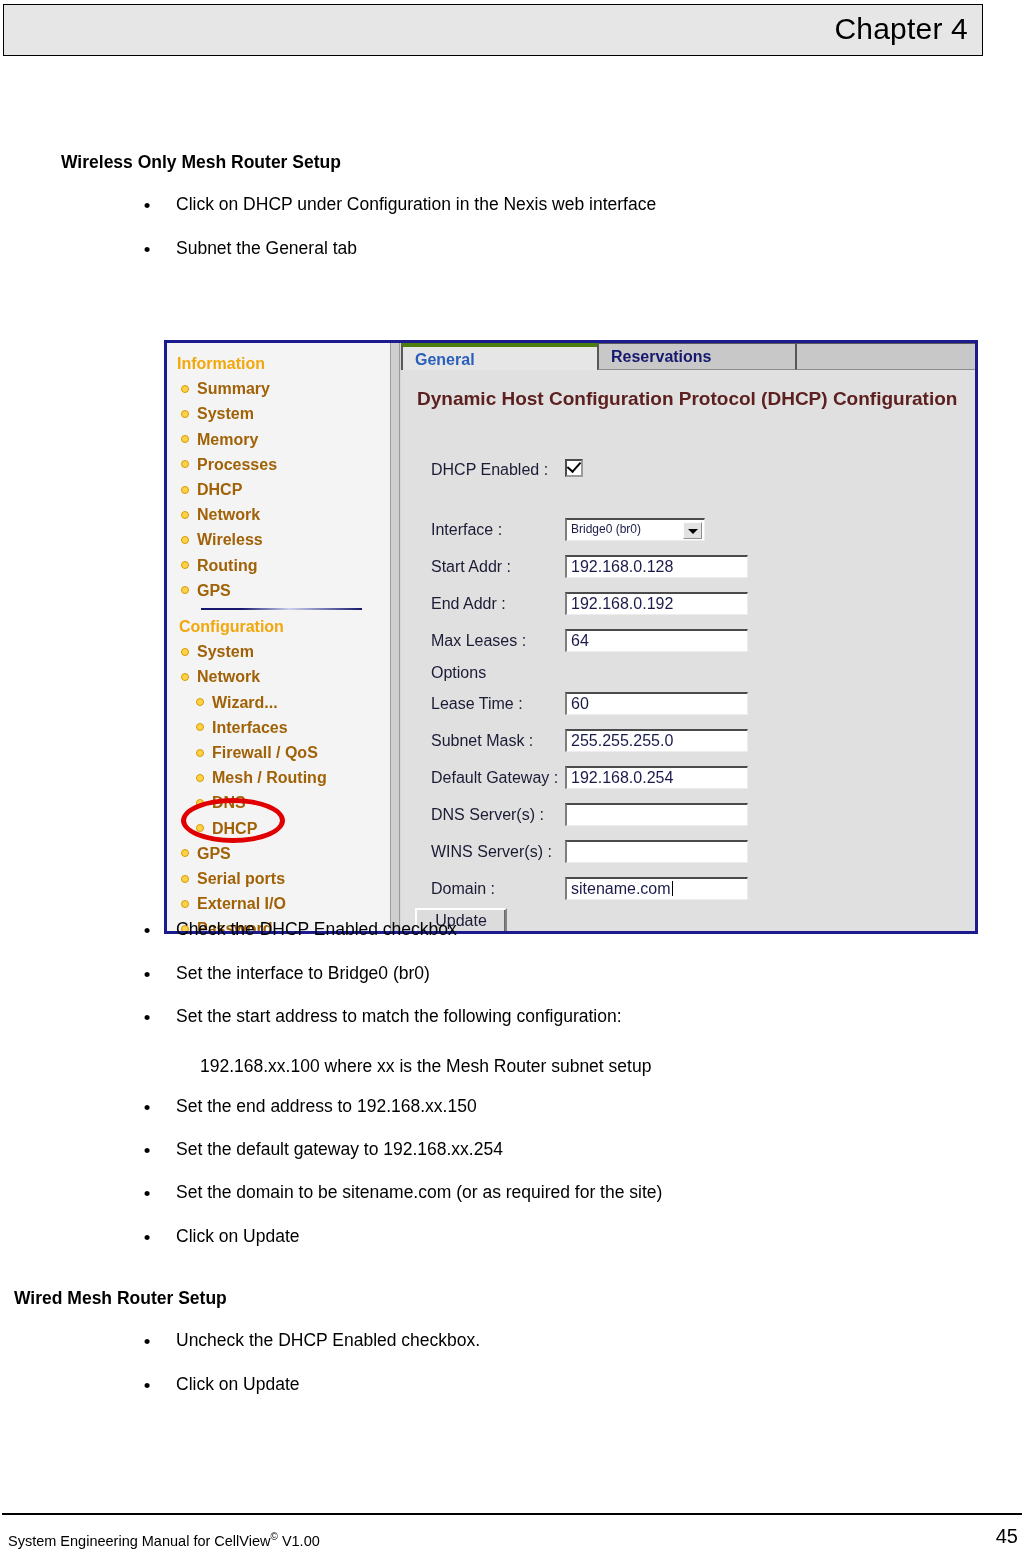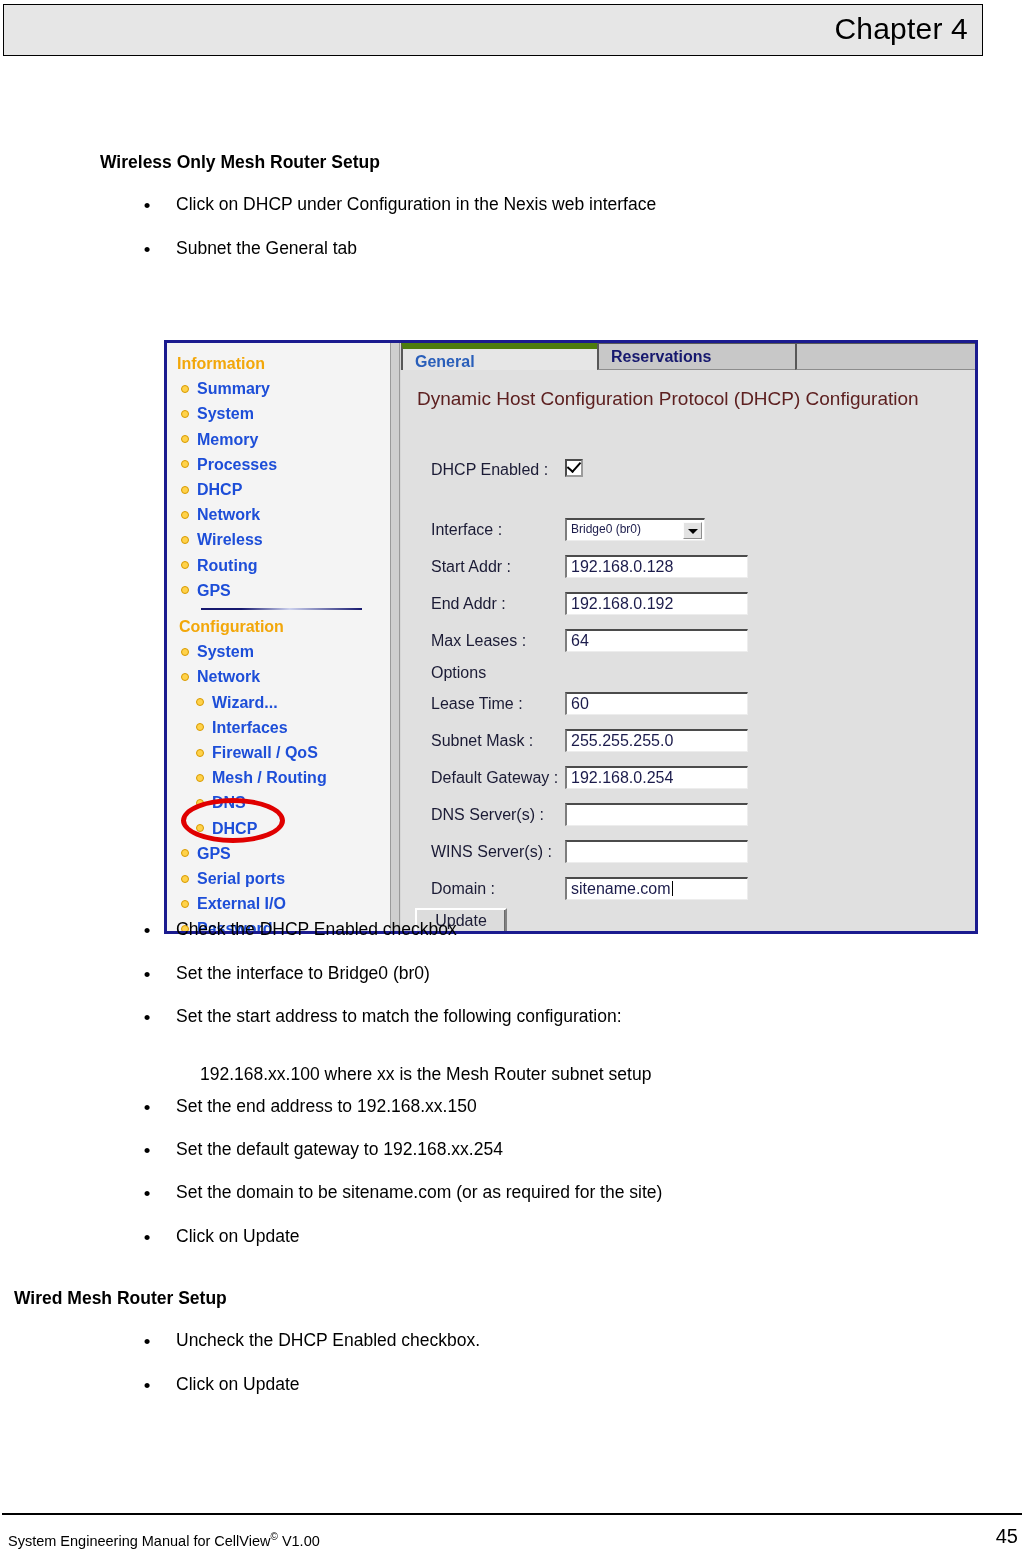"Wireless Only Mesh Router Setup" .sec-heading.indented { margin-left: 100px -> 61px }
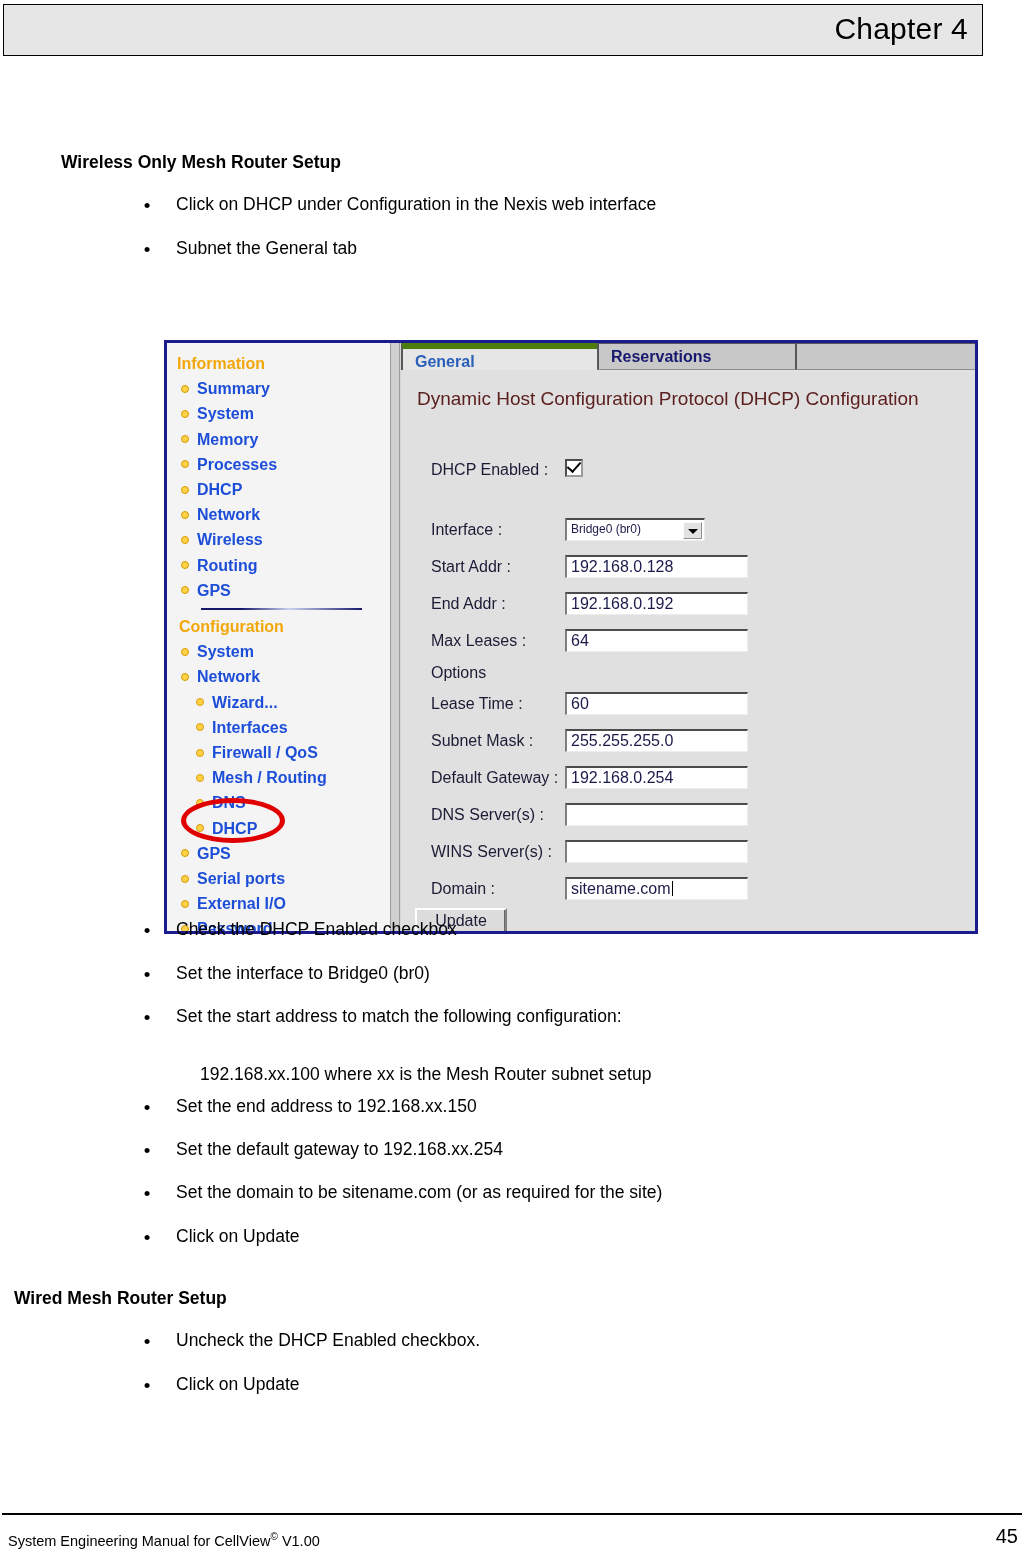"General" .tab.active { border-top: 6px solid #4d7c0f -> 4px solid #4d7c0f }
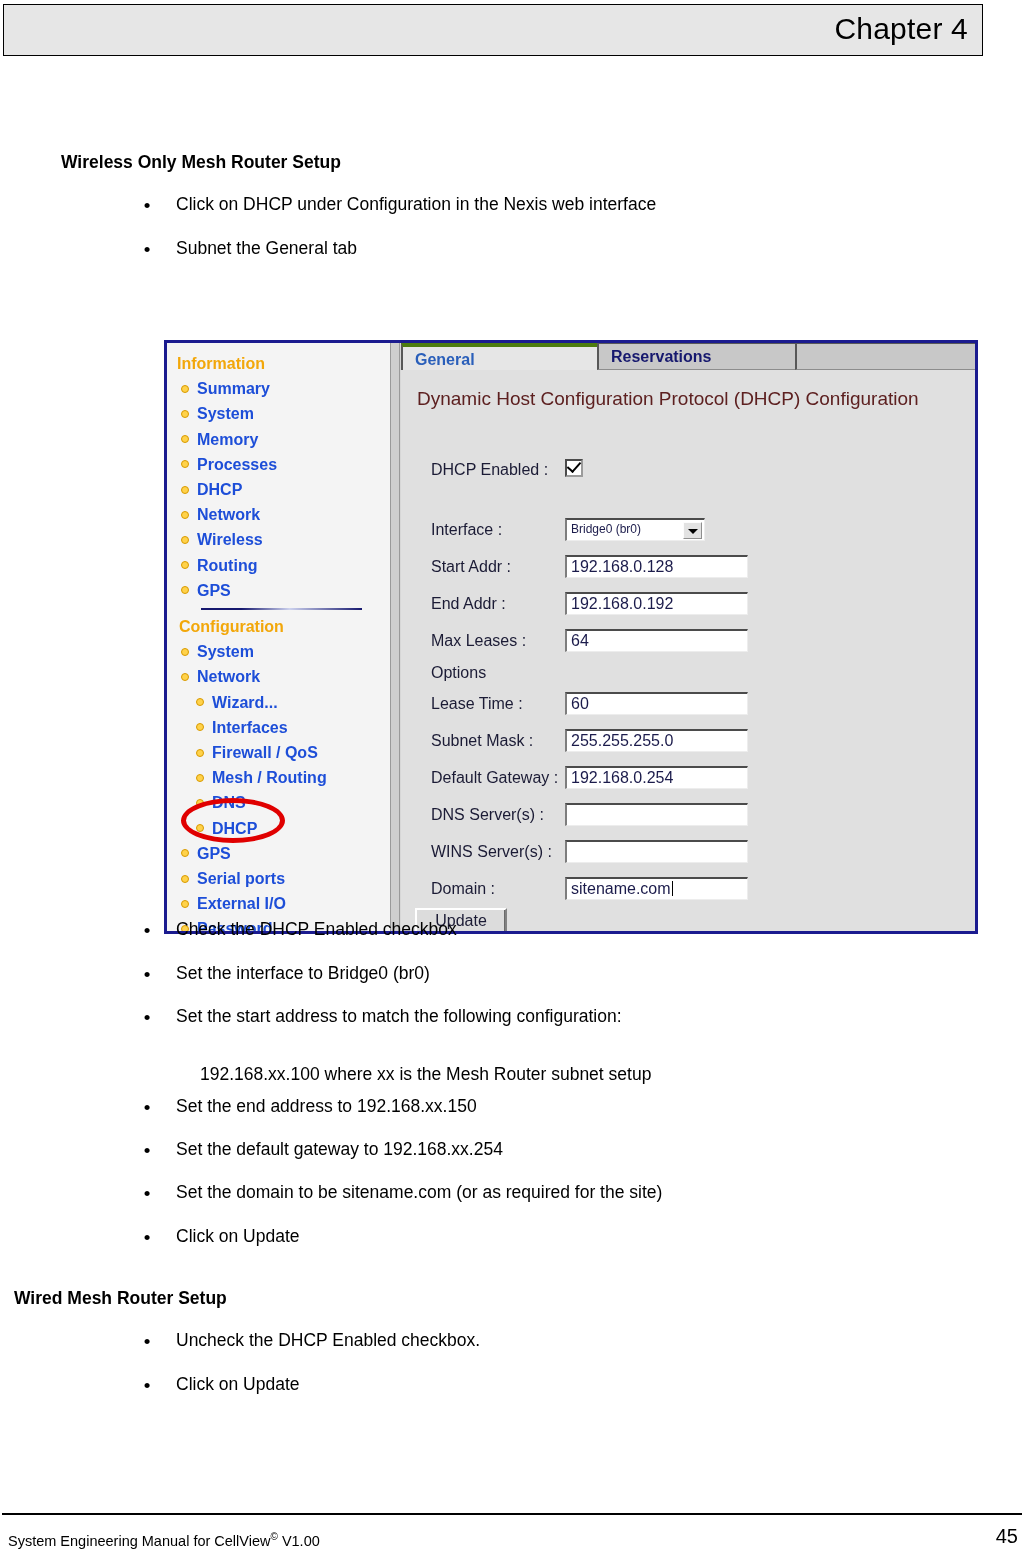"Summary" .nav-item { color: #1d4ed8 -> #a16207 }
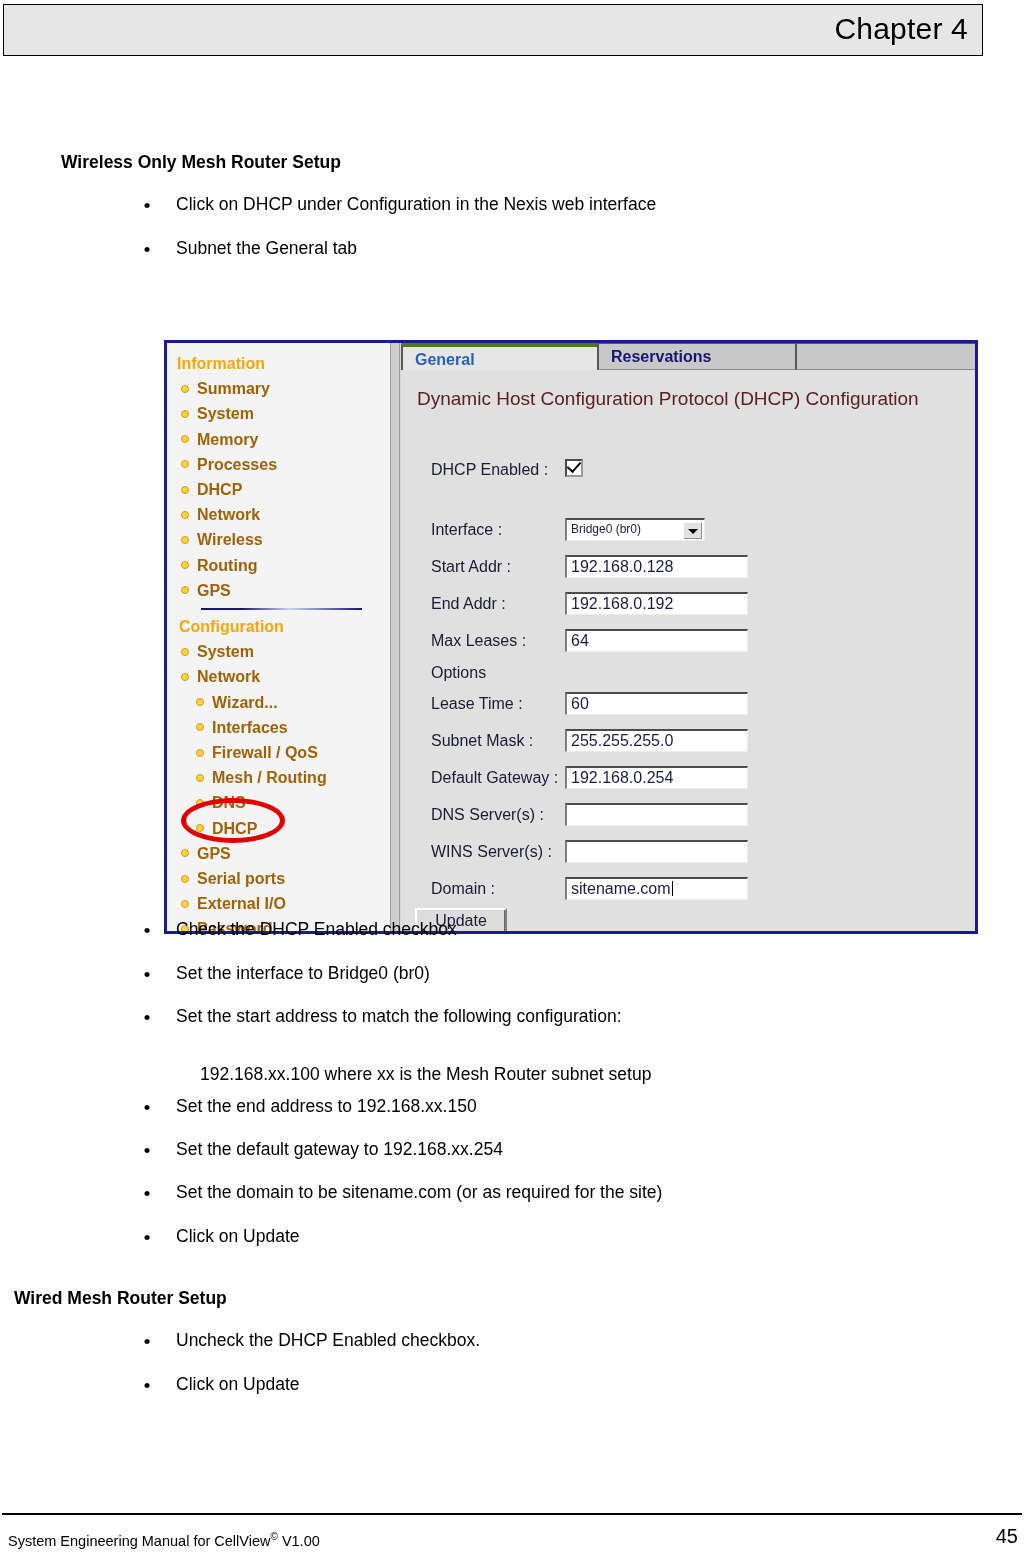"Dynamic Host Configuration Protocol" .form-title { font-weight: normal -> bold }
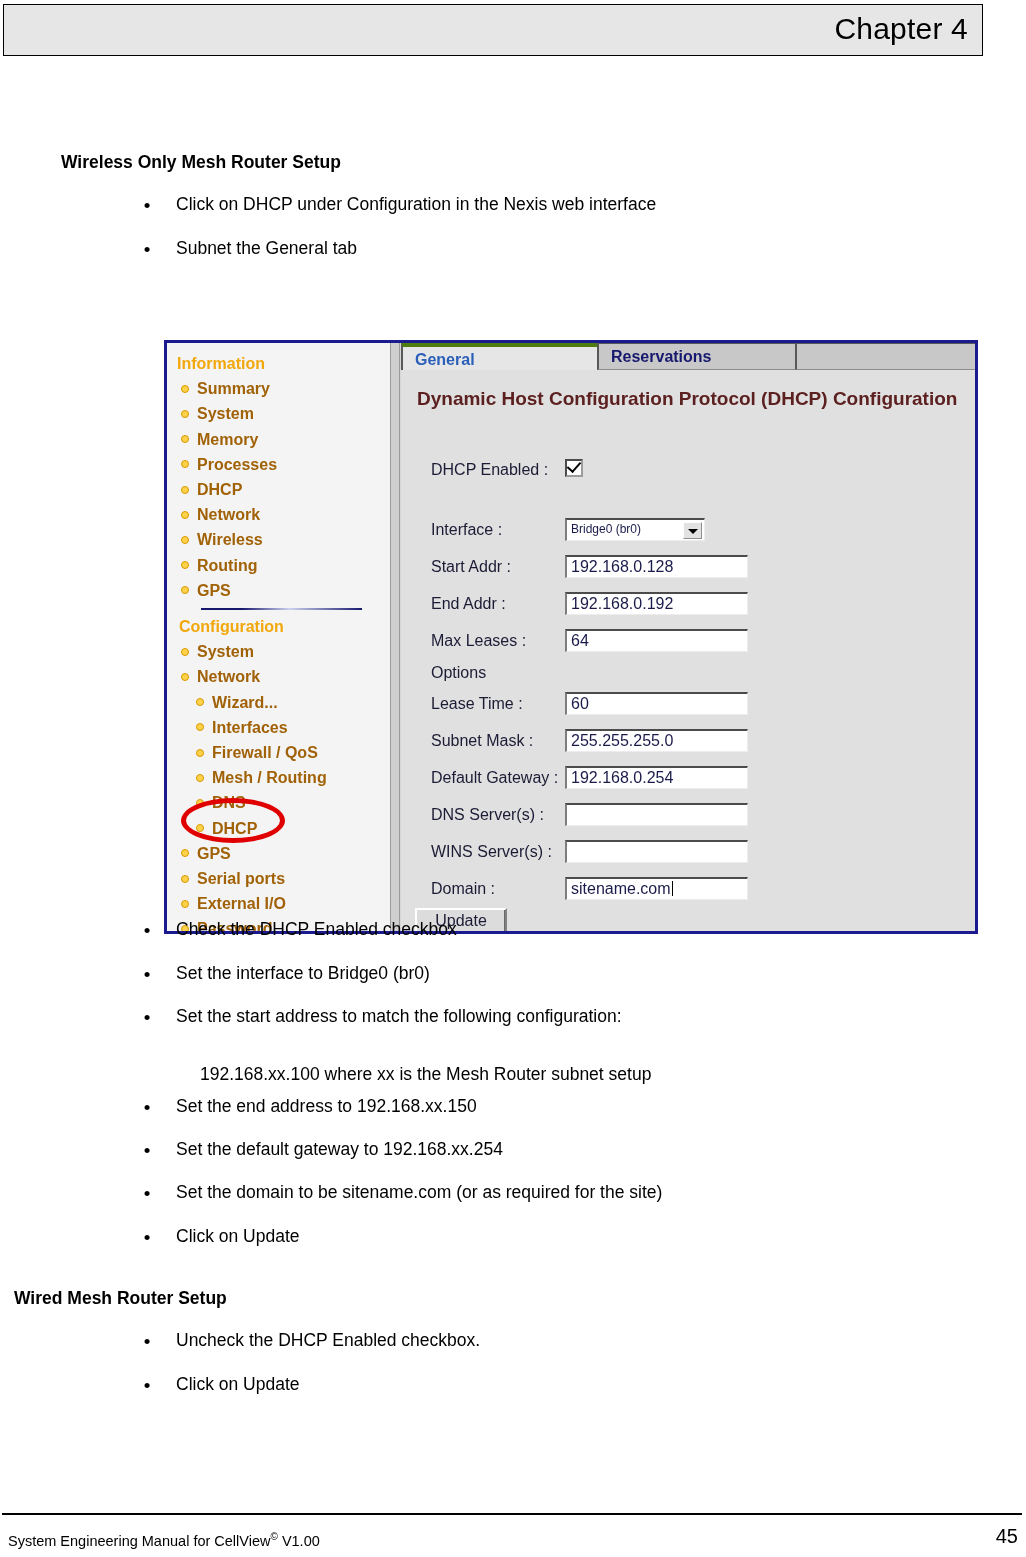"192.168.xx.100 where xx is the" div.sub-note { margin-top: 8px -> none }
